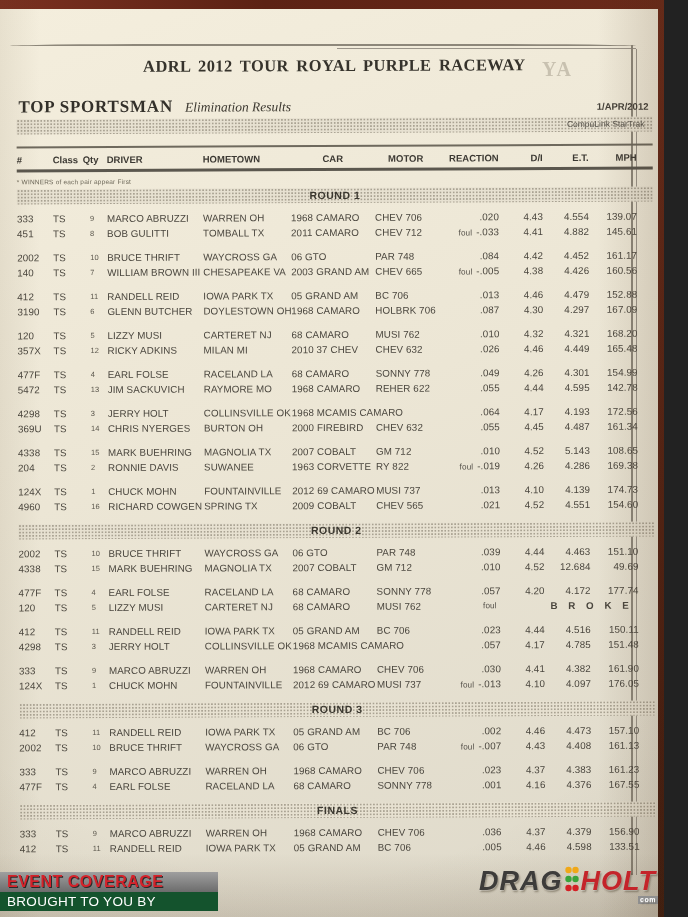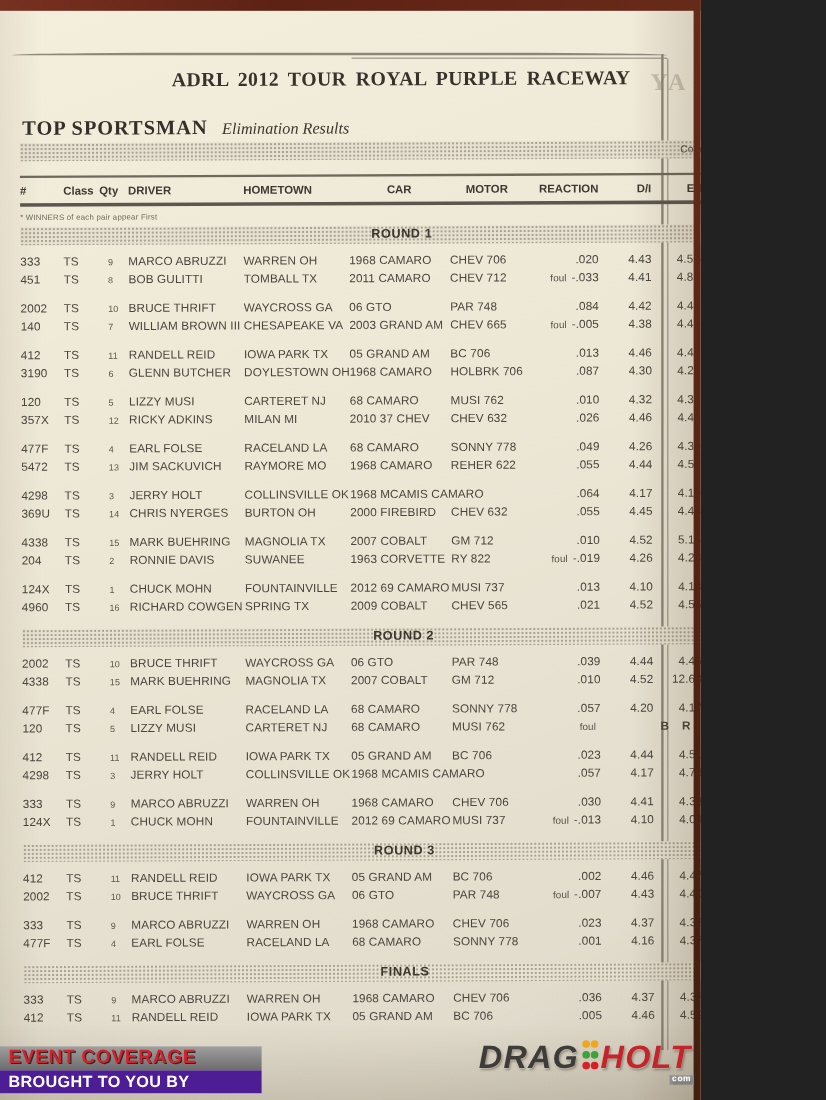"EVENT COVERAGE" .photo { width: 584px -> 664px }
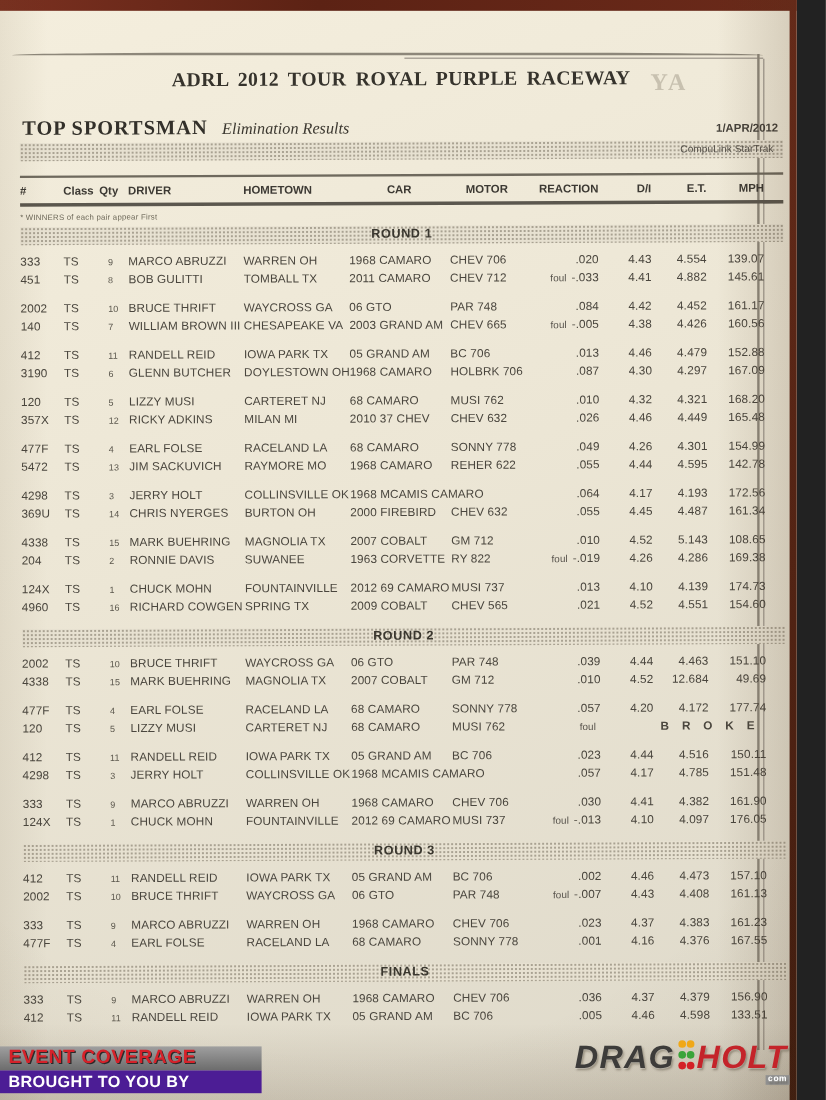"BROUGHT TO YOU BY" .cov2 { background: #4c1d95 -> #14532d; font-weight: bold -> normal }
